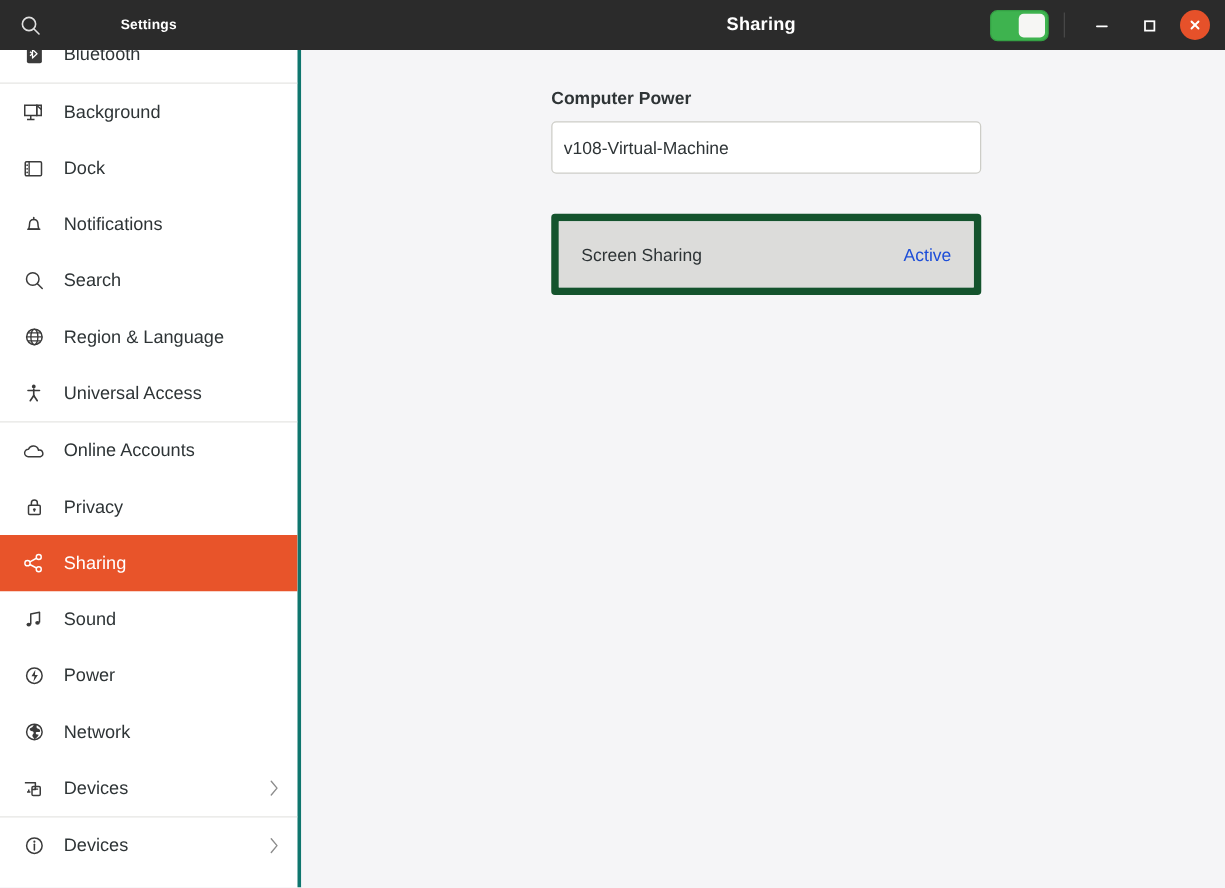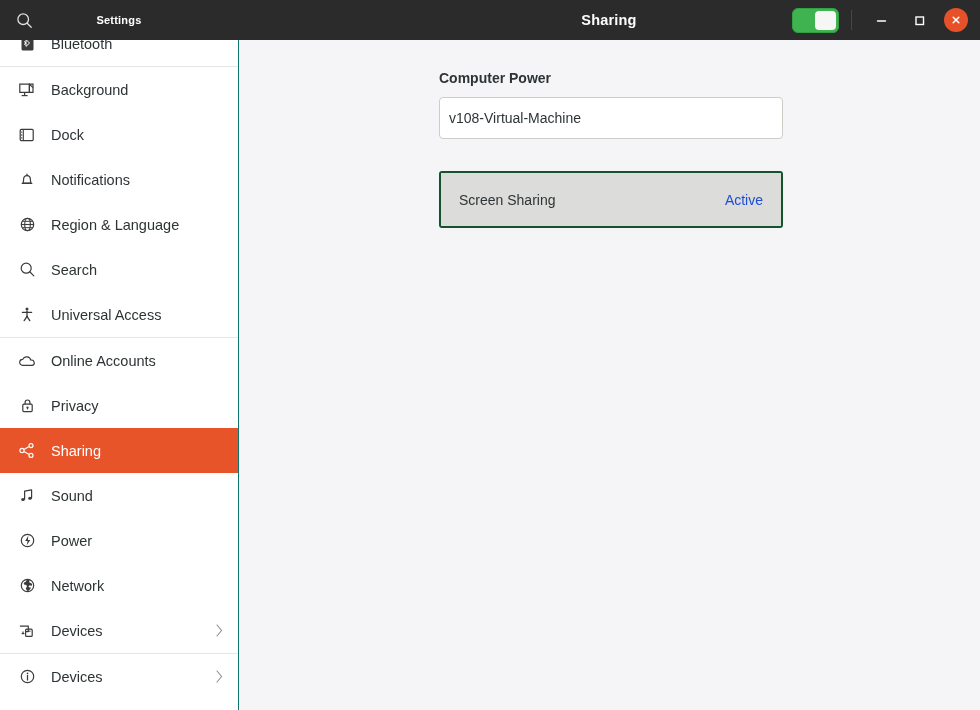"Bluetooth" .sidebar { border-right: 1px solid #0f766e -> 3px solid #0f766e }
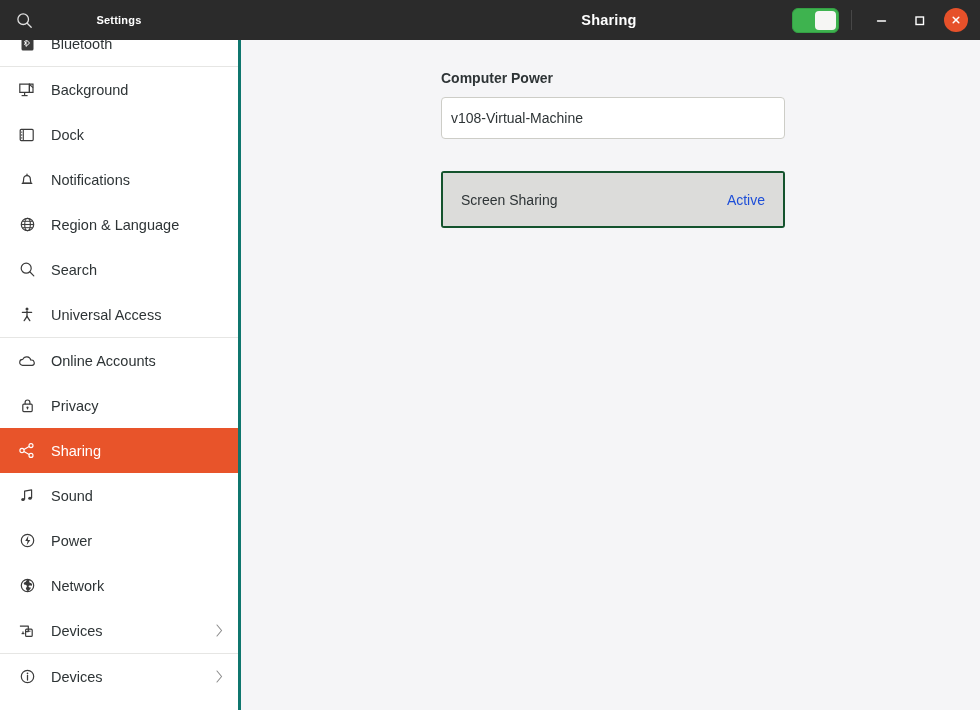"Screen Sharing" .rows { border: 2px solid #14532d -> 6px solid #14532d }
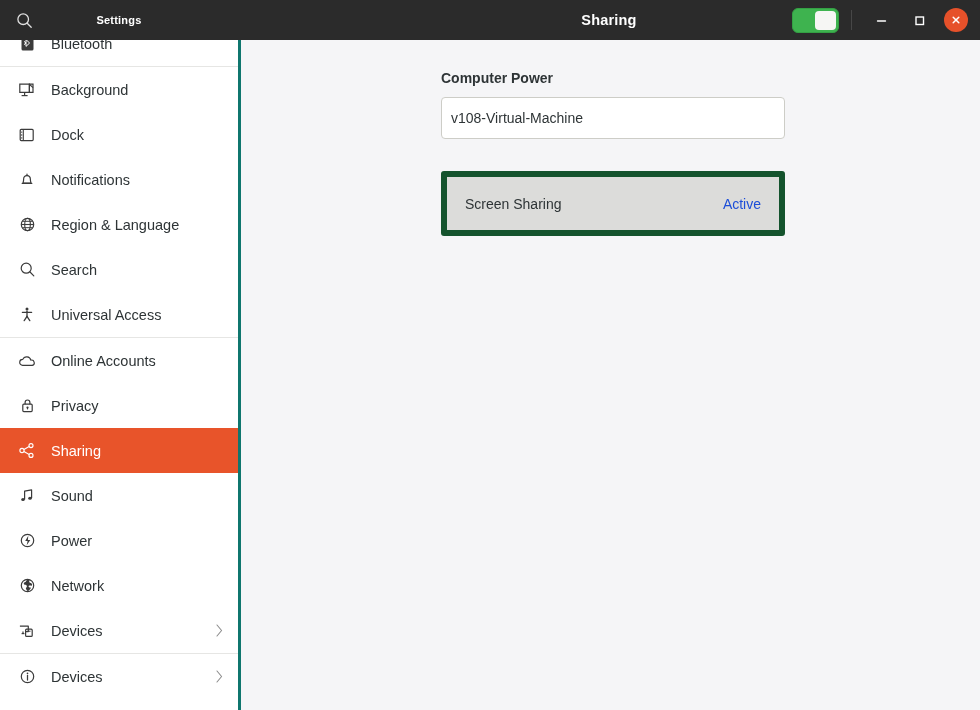"Region & Language" div.nav-item { order: before "Search" -> after "Search" }
